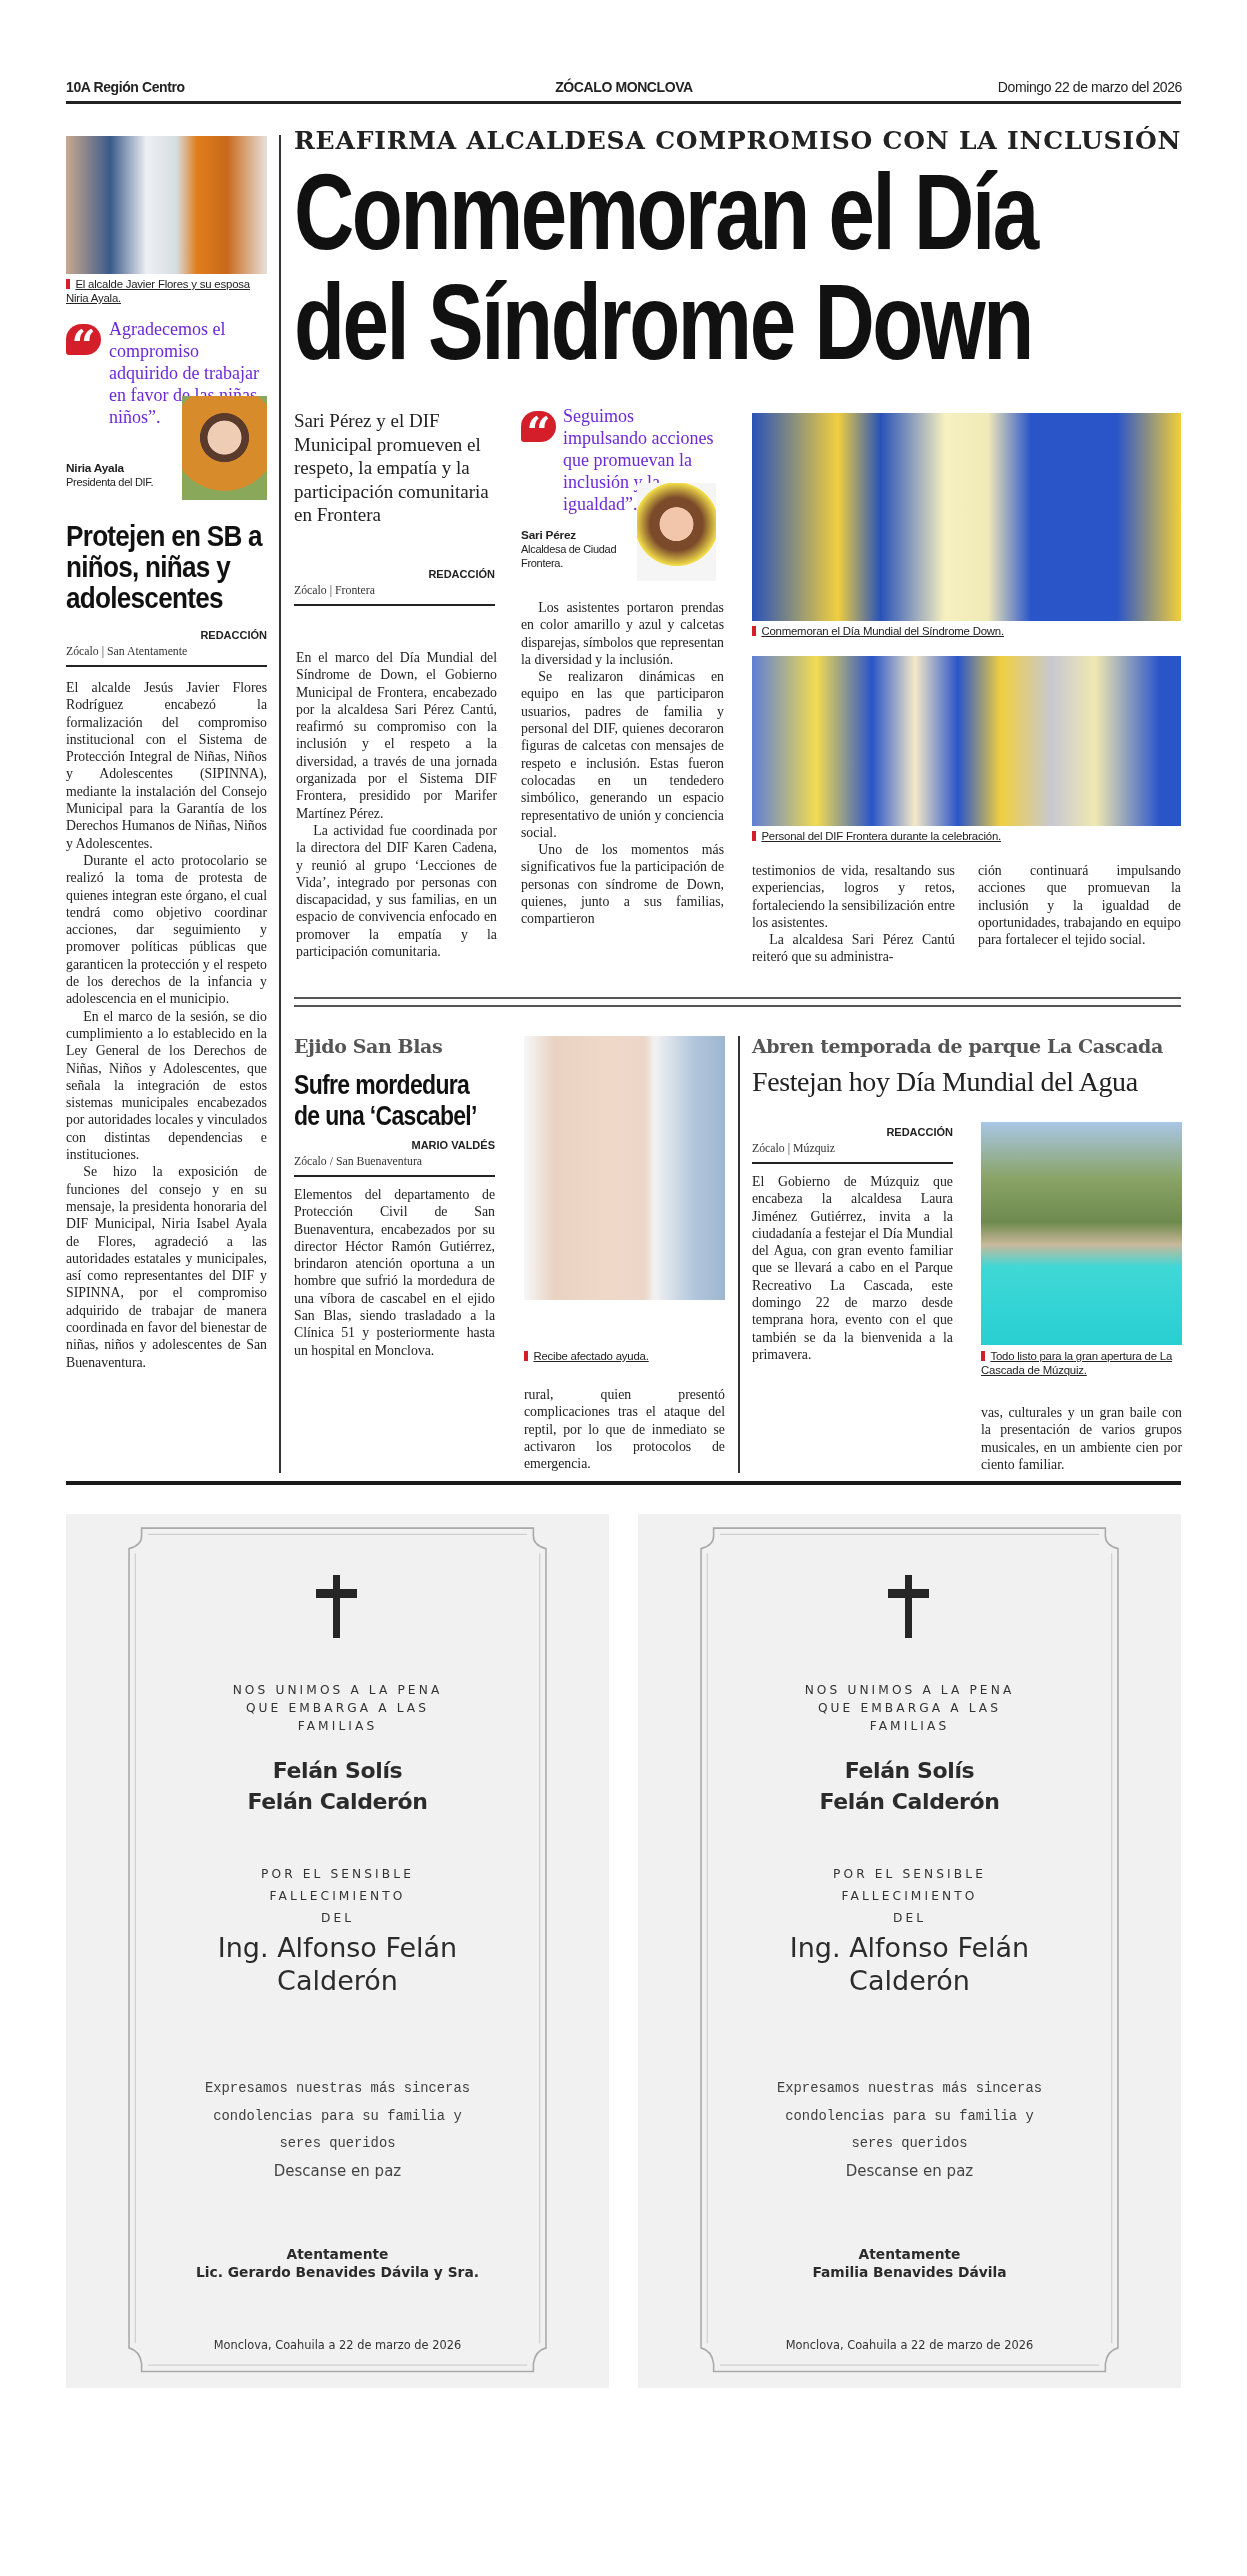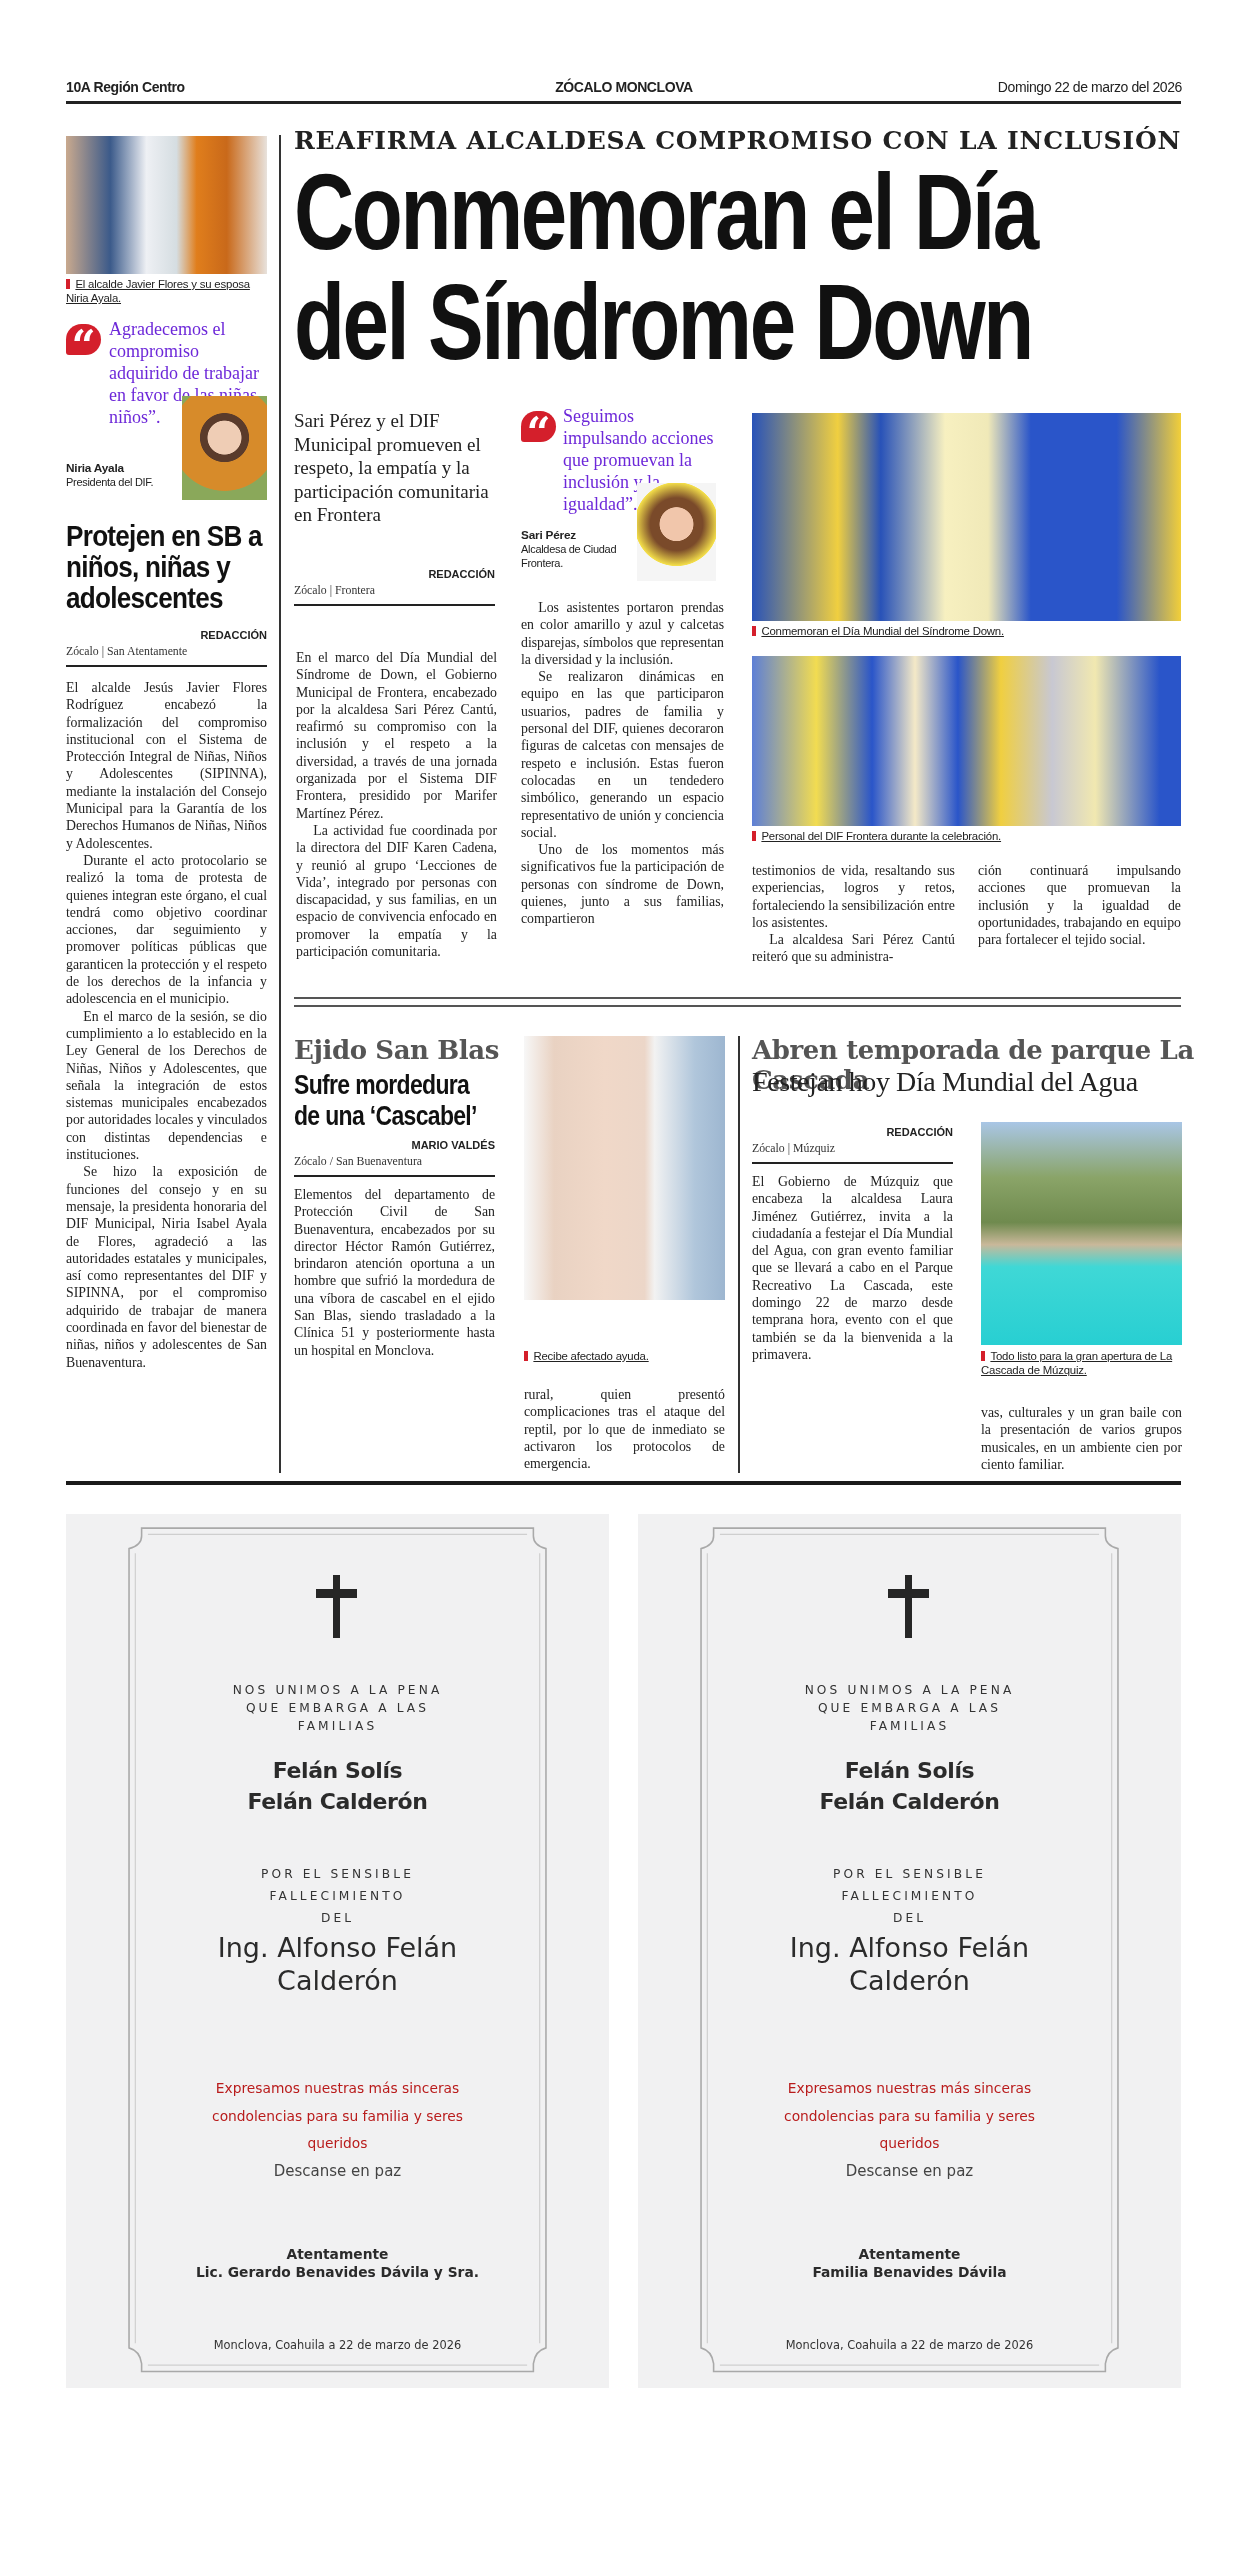"Ejido San Blas" .sec-kicker { font-size: 26px -> 19px }
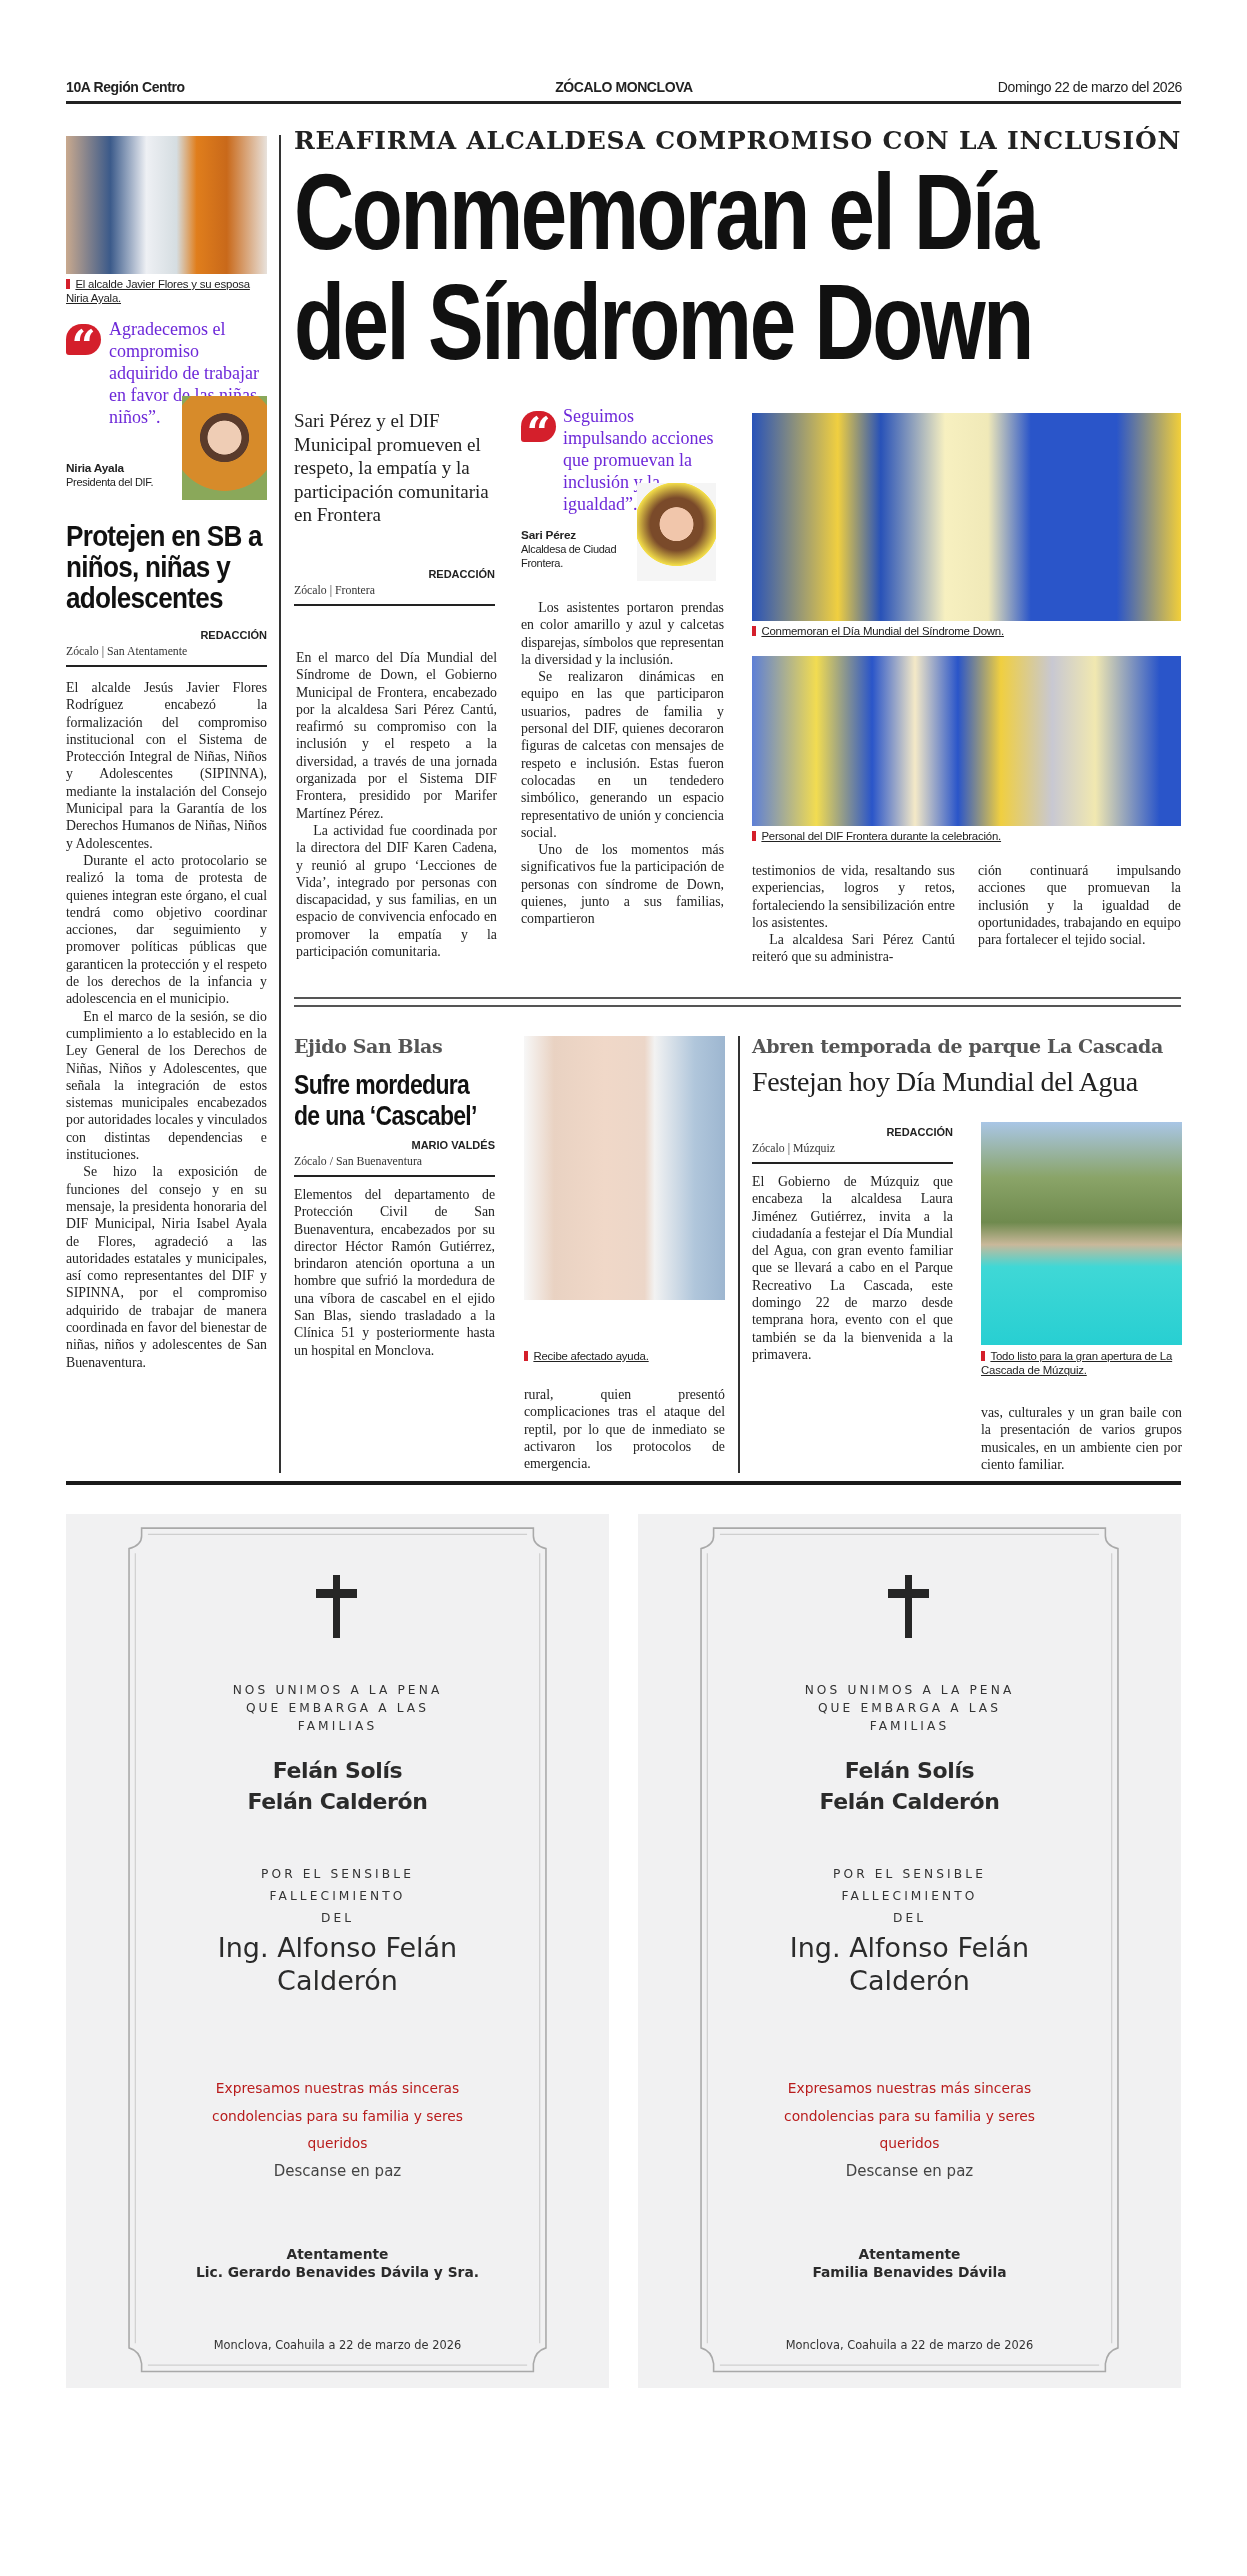"Expresamos nuestras más sinceras" .obit .cond { color: #b91c1c -> #404040; font-family: none -> Liberation Mono, monospace }
